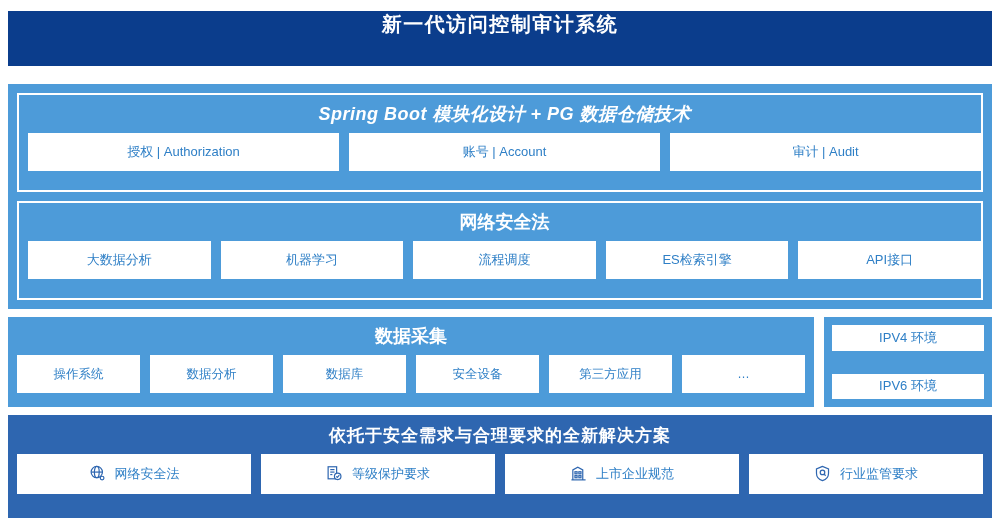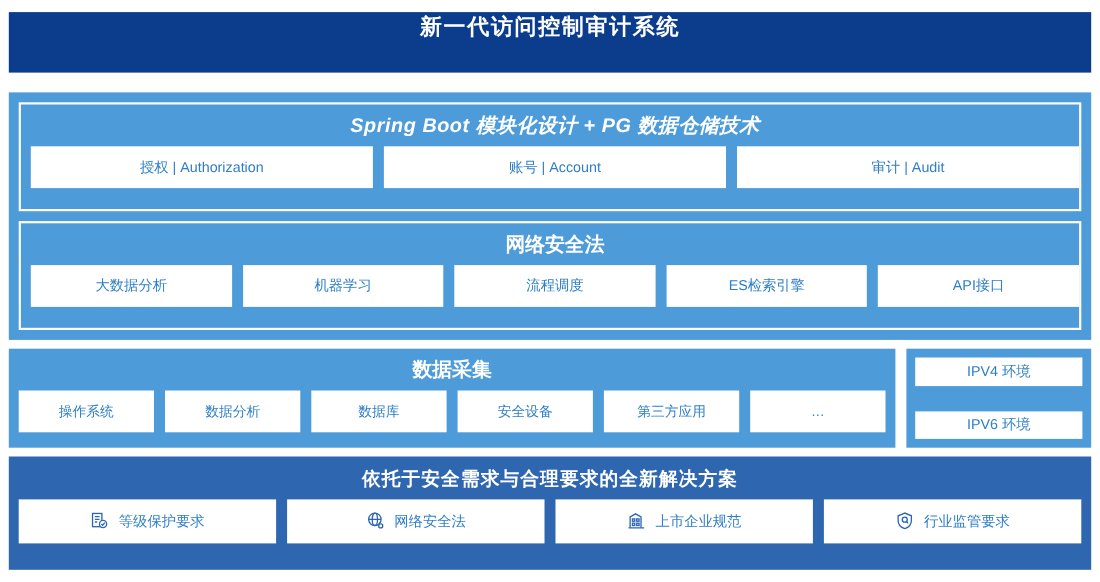"等级保护要求" div.card { order: before "网络安全法" -> after "网络安全法" }
